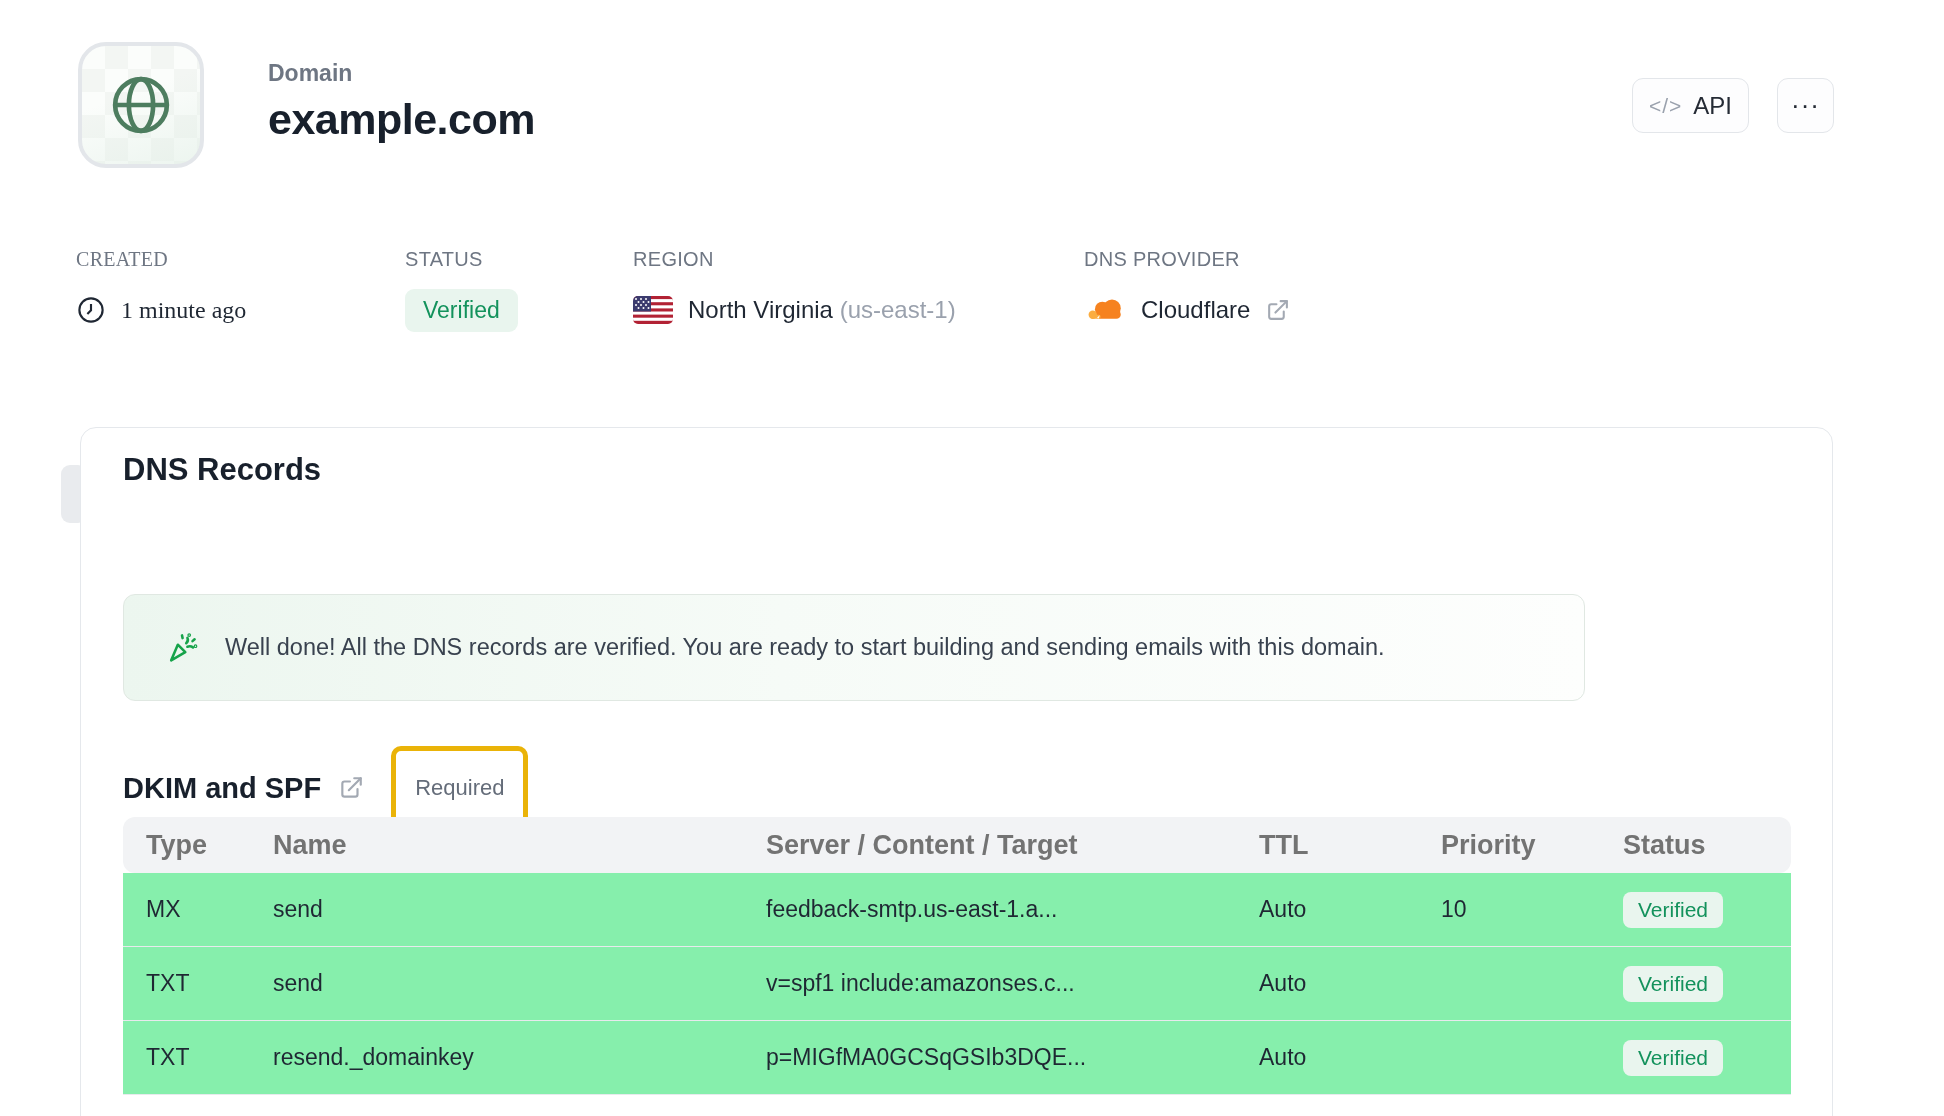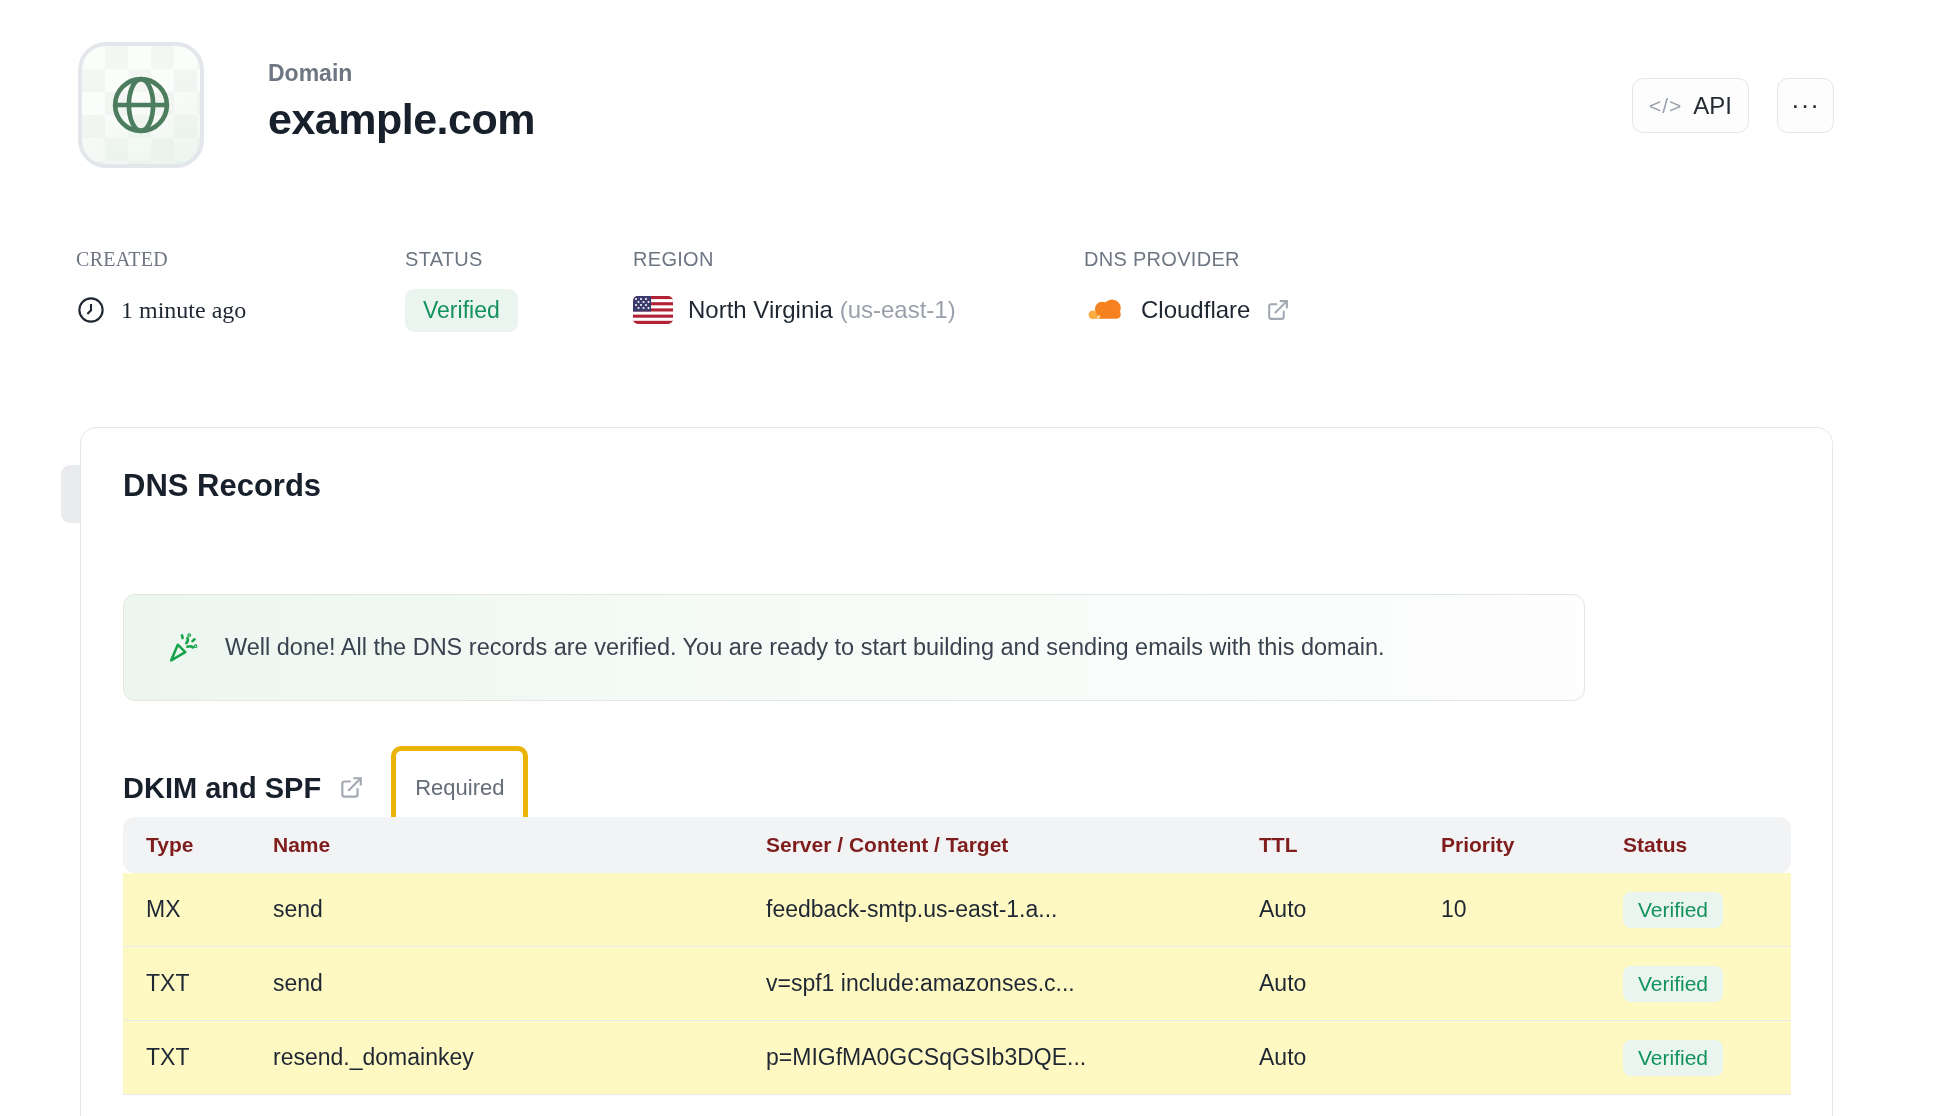"DNS Records" .card-title { top: 40px -> 24px }
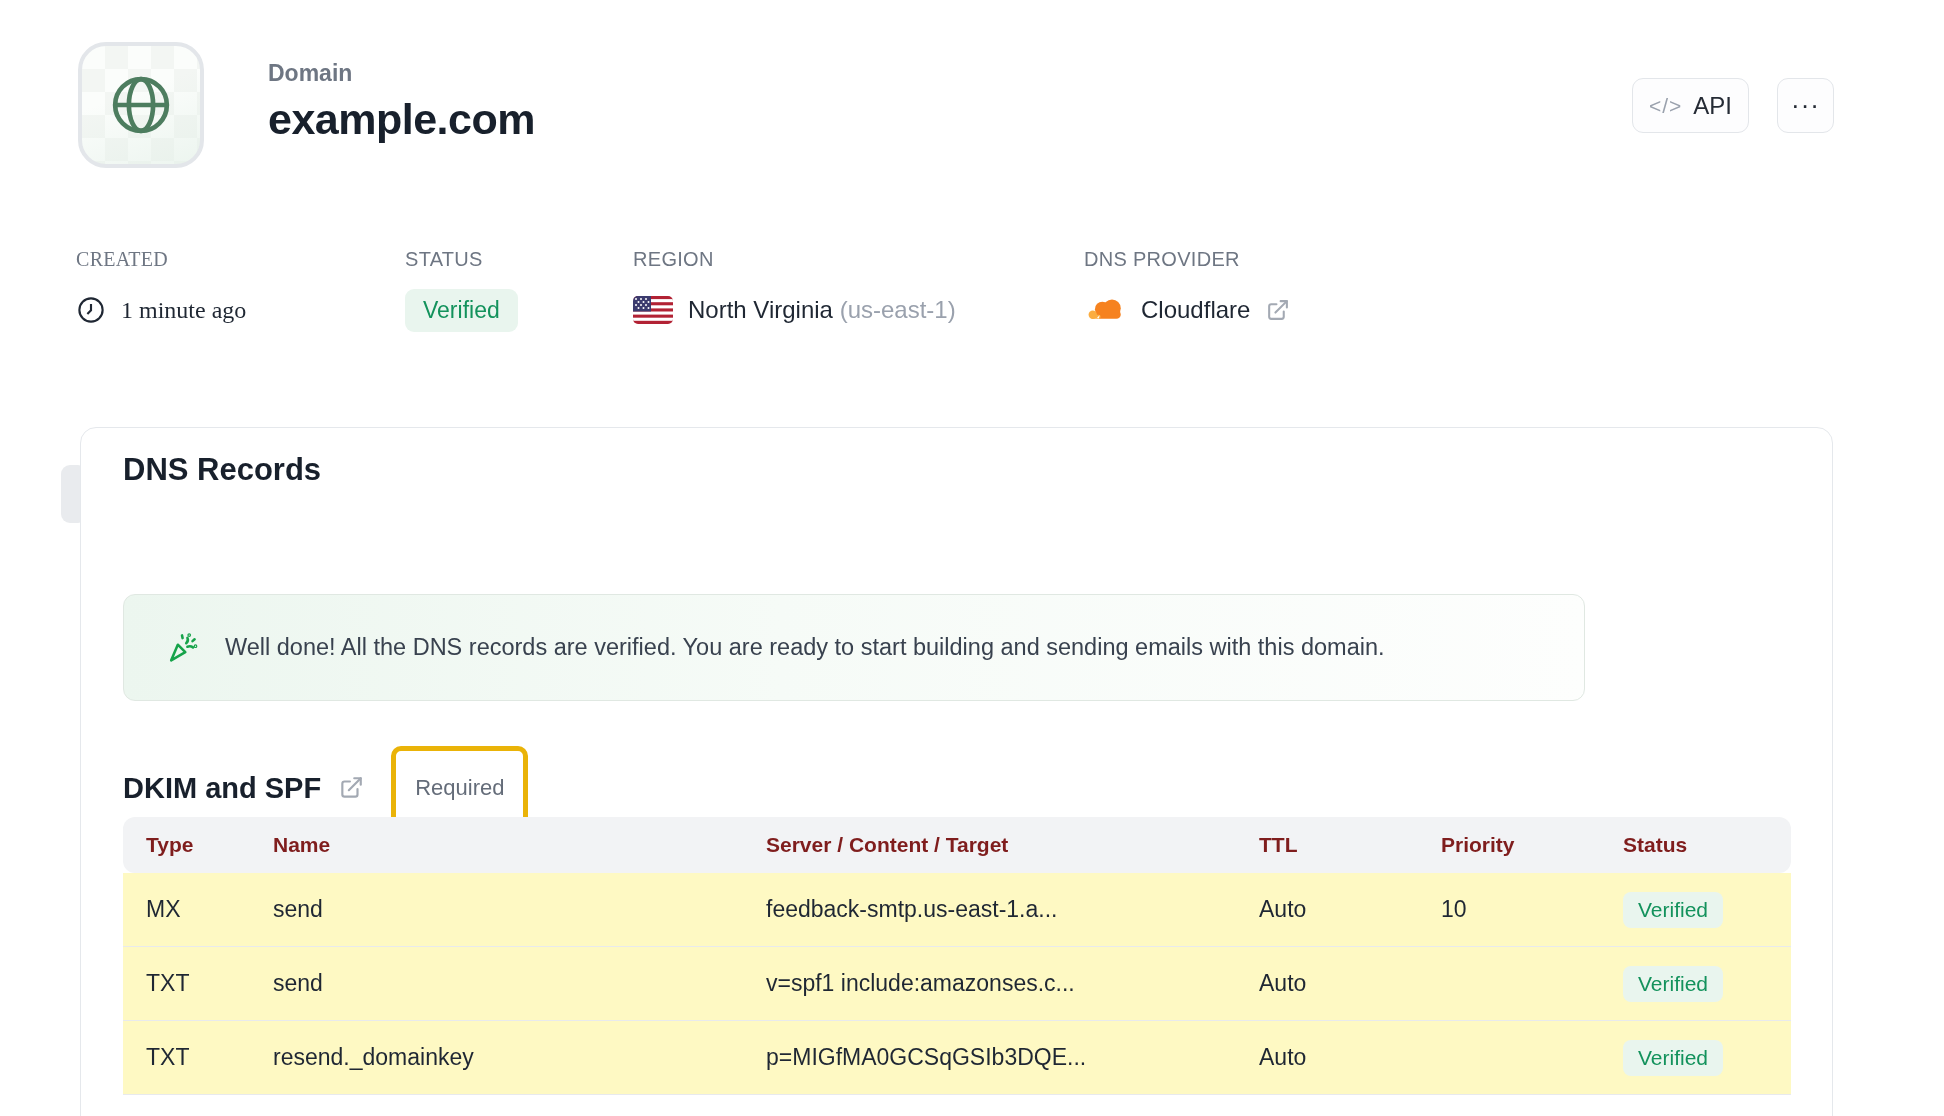"Type" .thead { color: #7f1d1d -> #737373; font-size: 21px -> 27px }
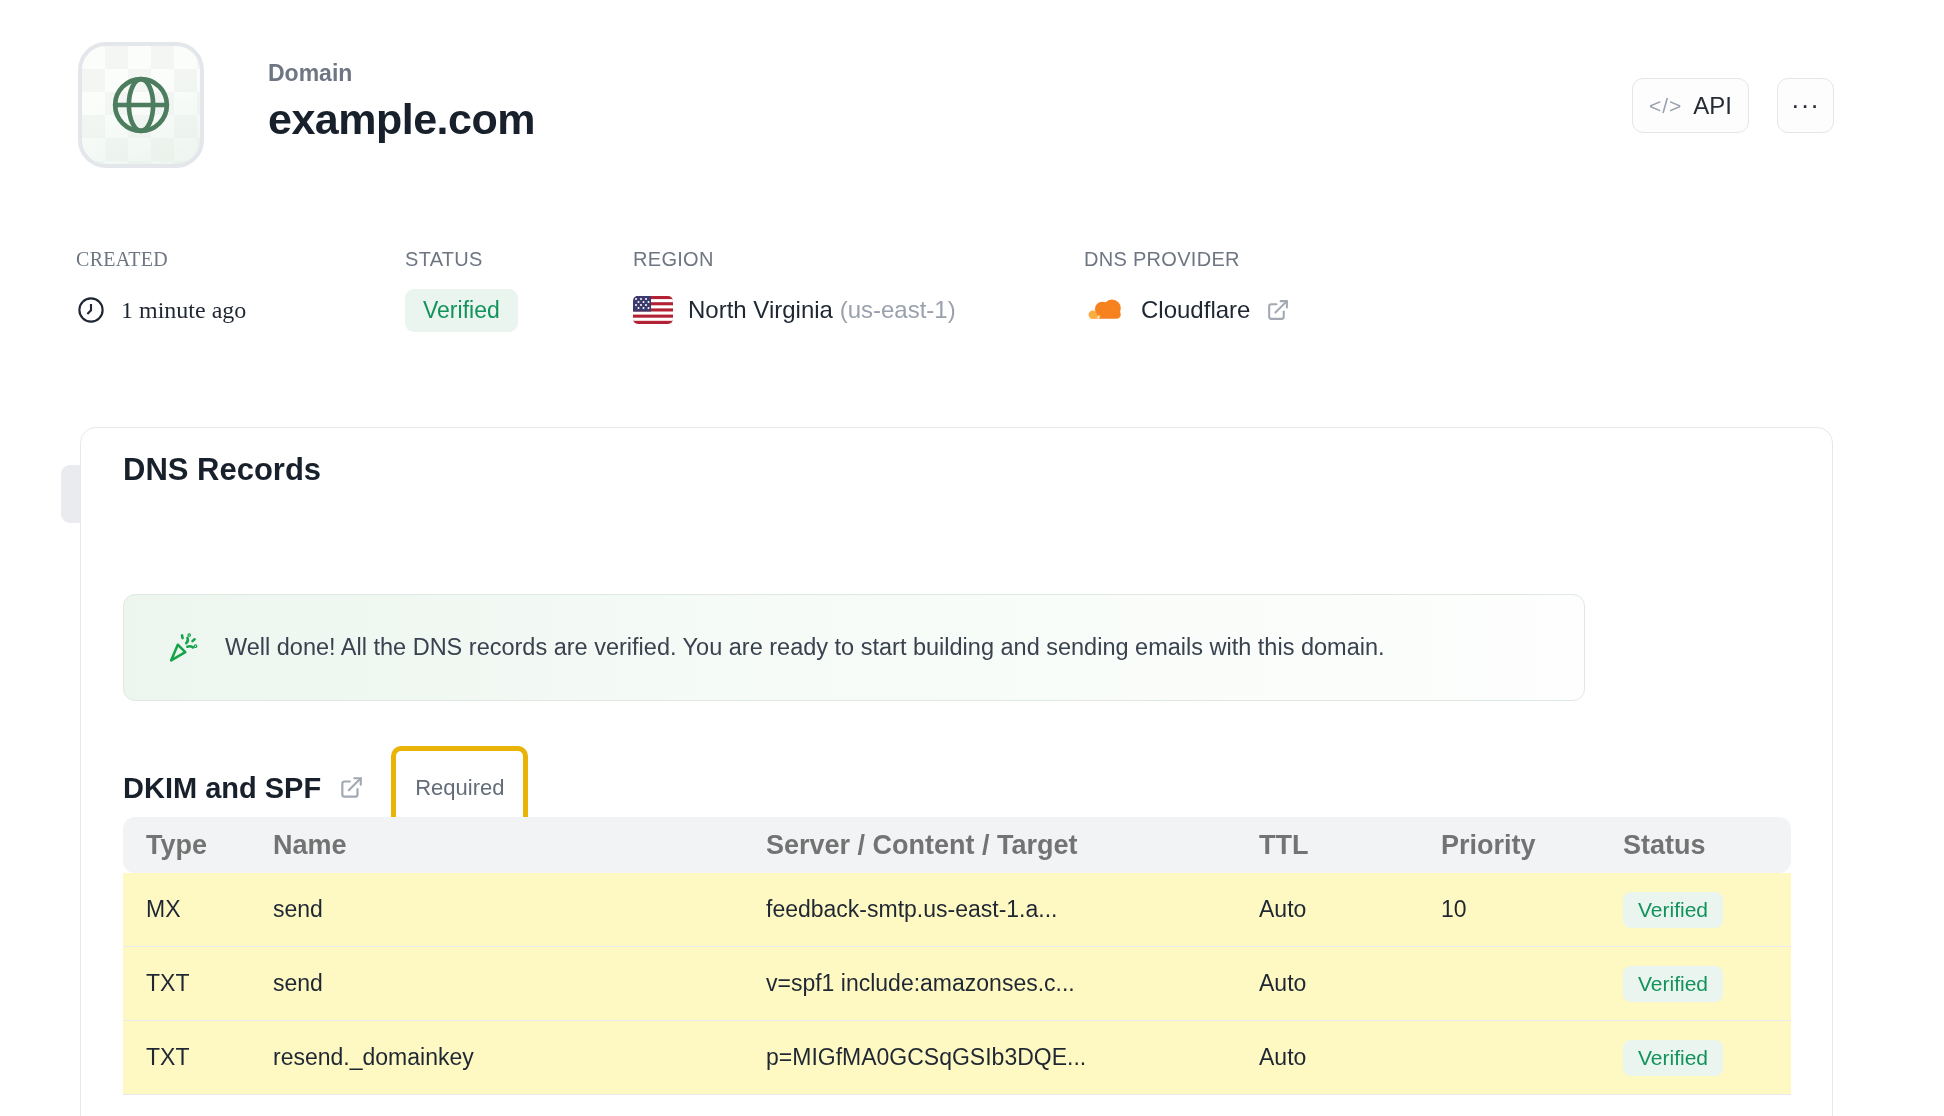"MX" .trow { background: #fef9c3 -> #86efac }
